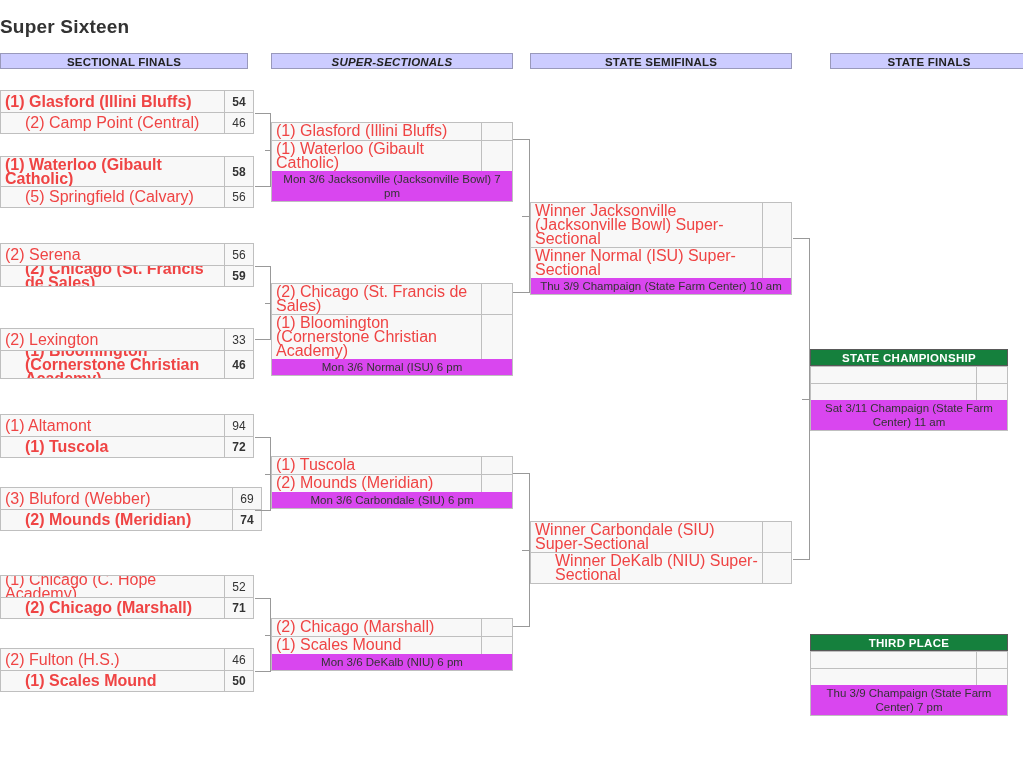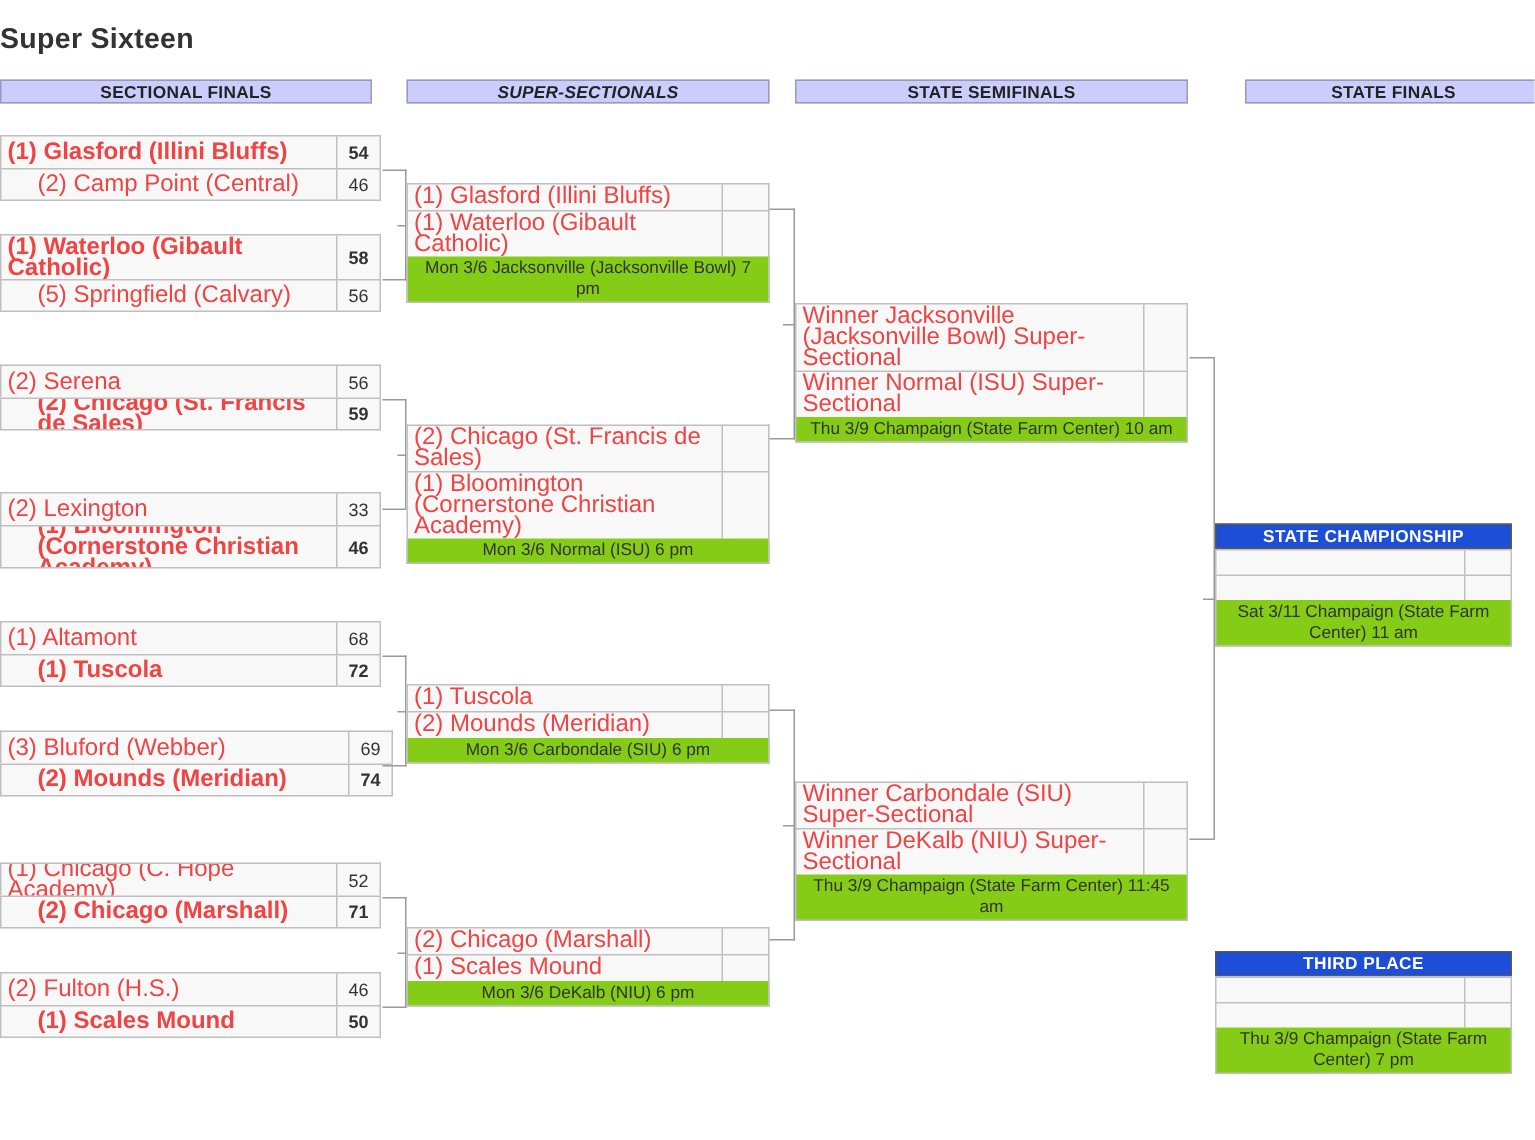"Mon 3/6 Jacksonville (Jacksonville Bowl)" .note { background: #84cc16 -> #d946ef }
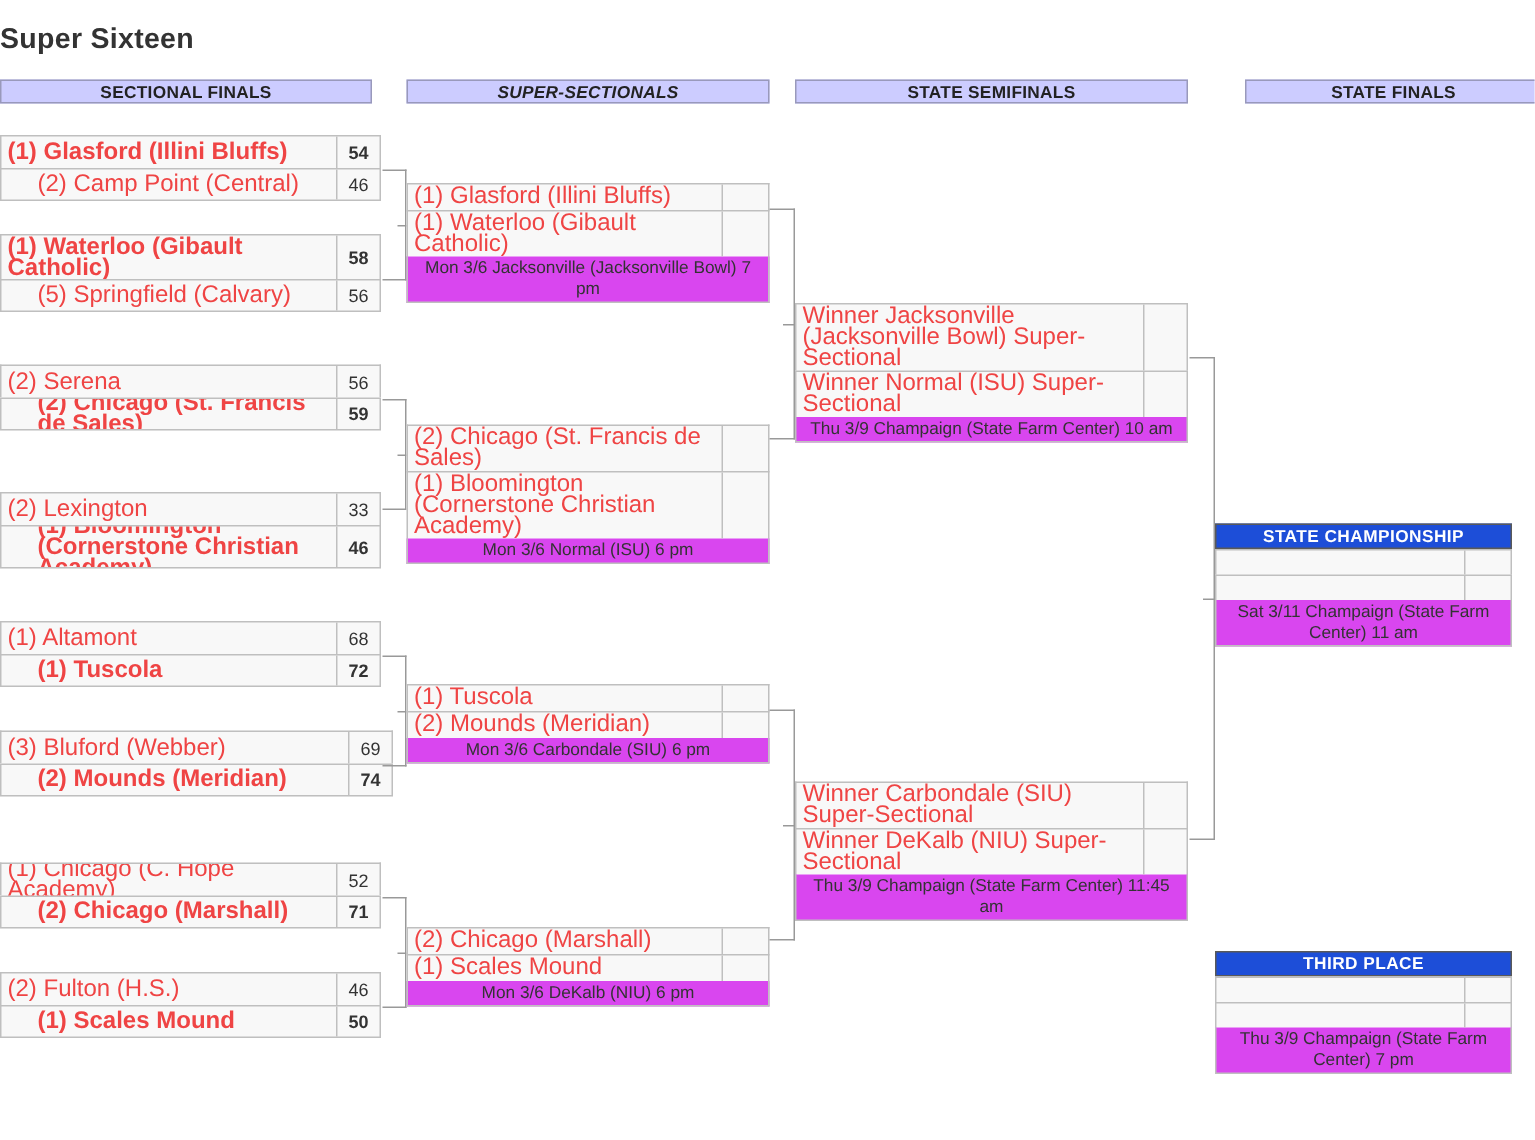"STATE CHAMPIONSHIP" .final-title { background: #1d4ed8 -> #15803d }
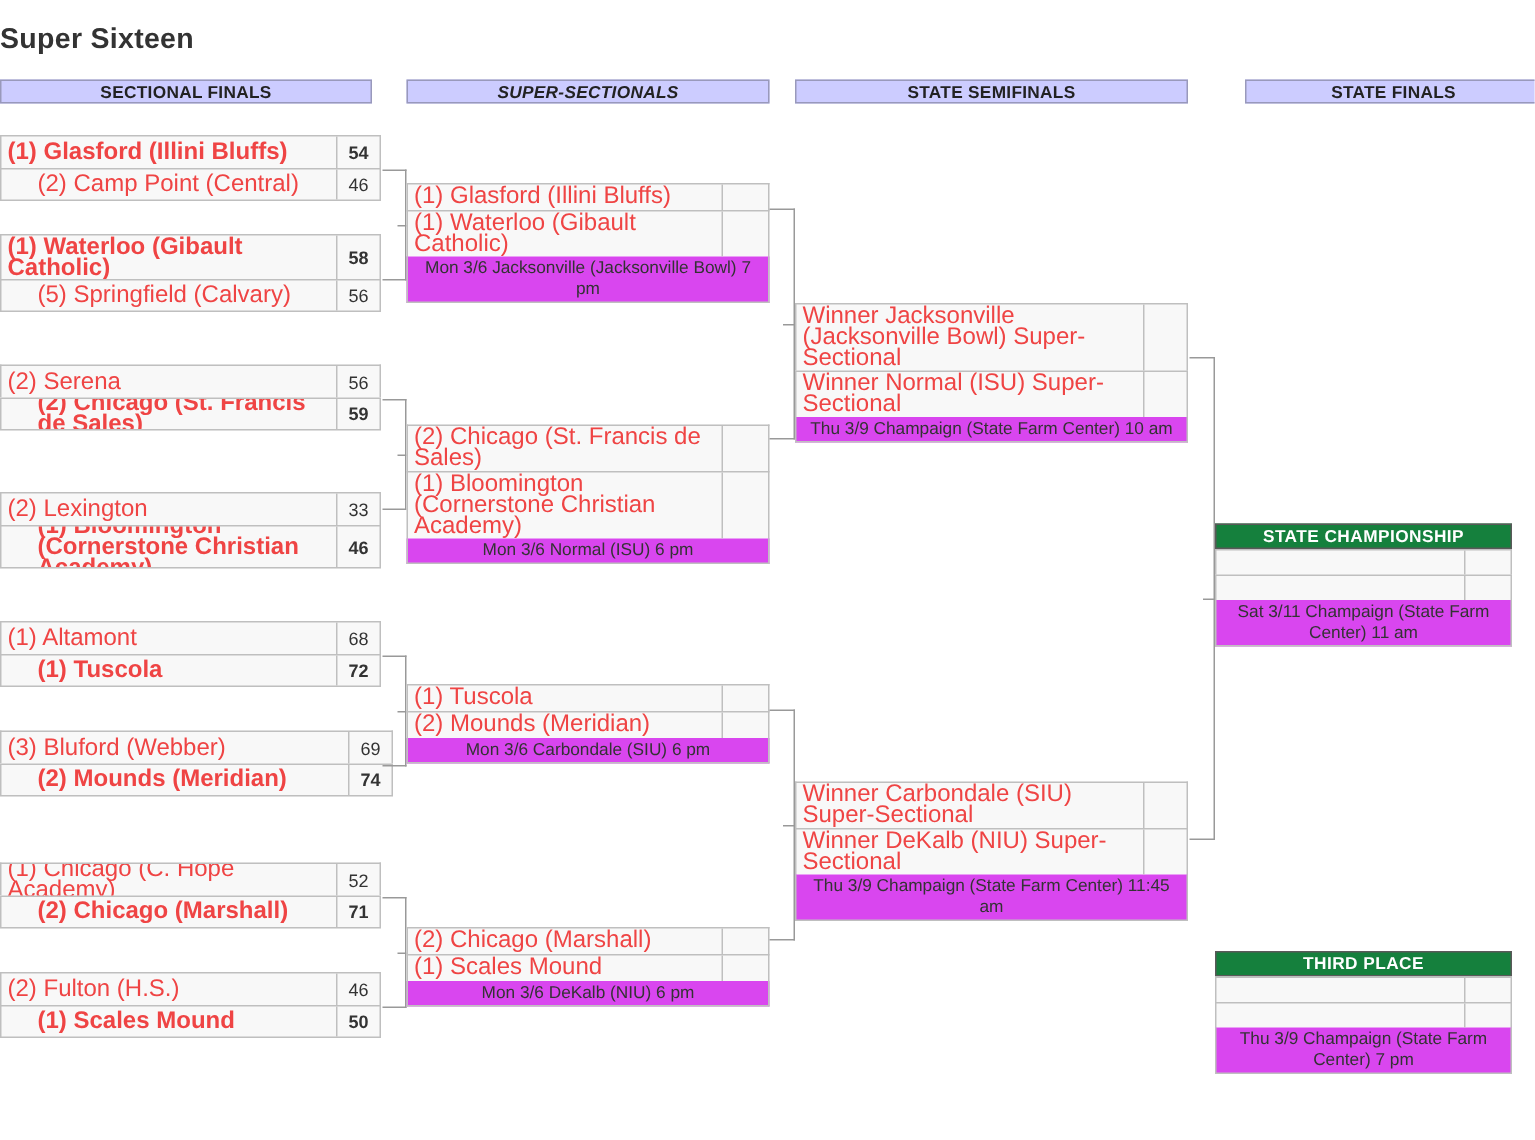"68" div.score { text: 68 -> 94 }
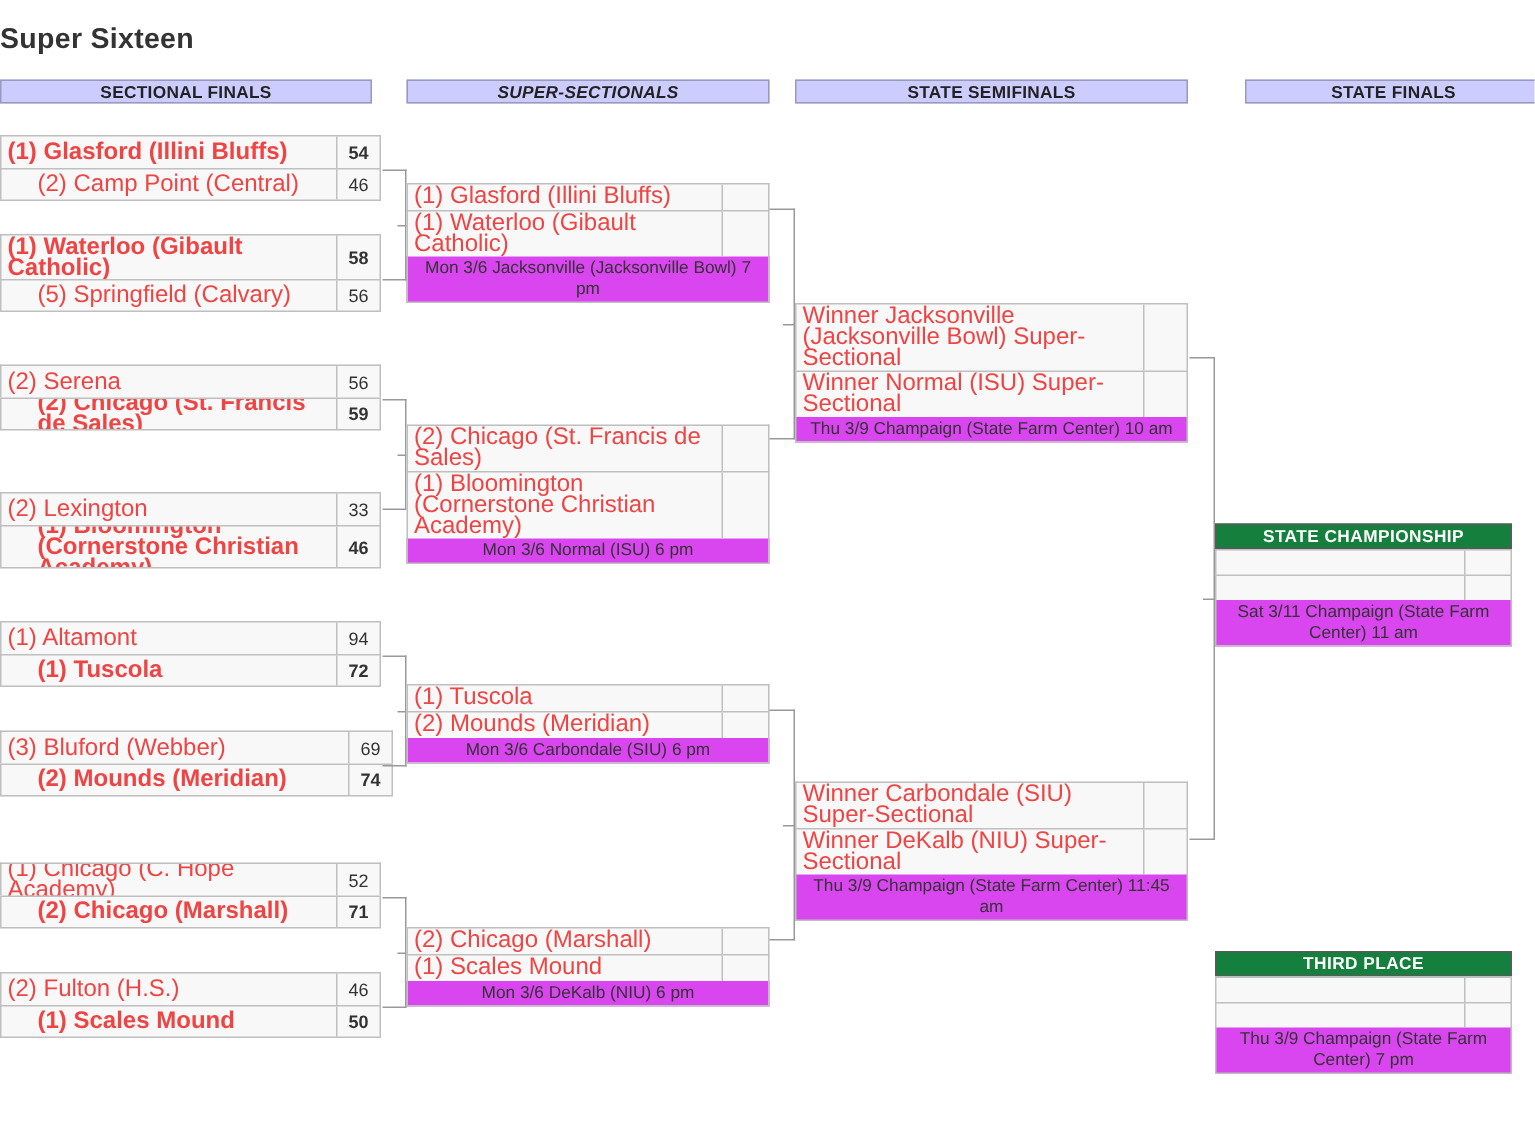"Thu 3/9 Champaign (State Farm Center) 11:45" div.note { html: <div>Thu 3/9 Champaign (State Farm Center) 11:45 am</div> -> none }
